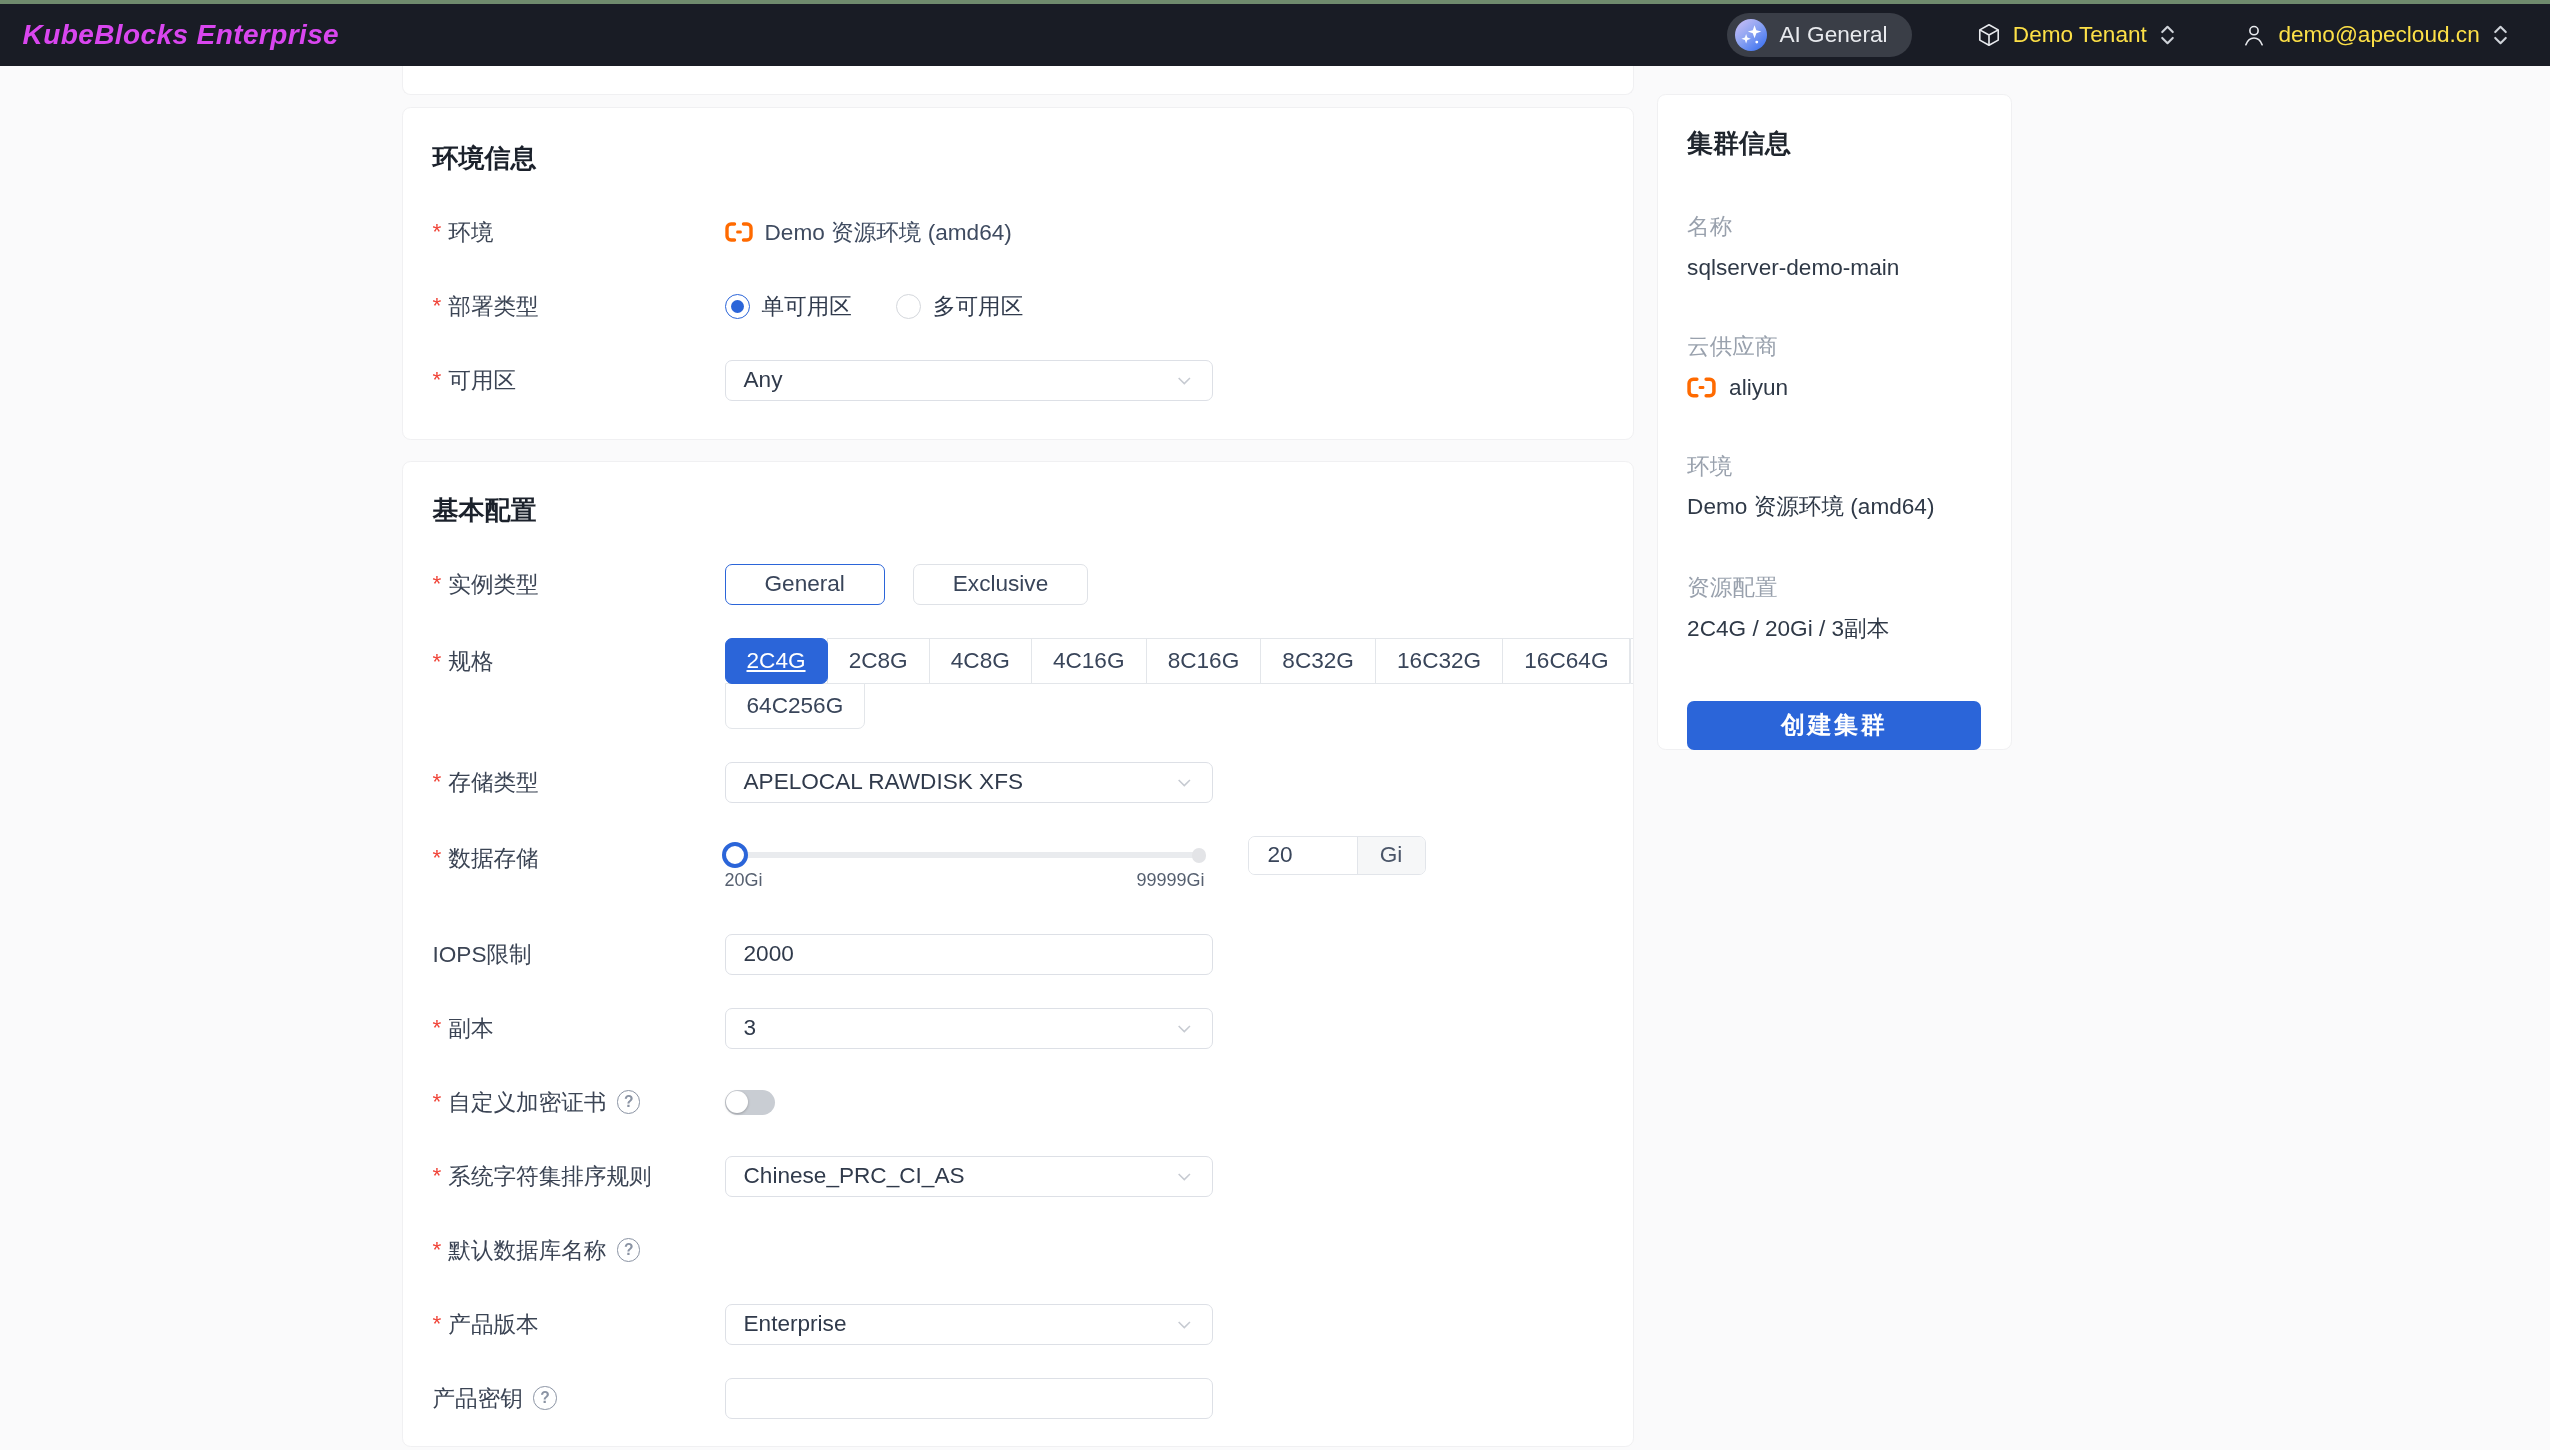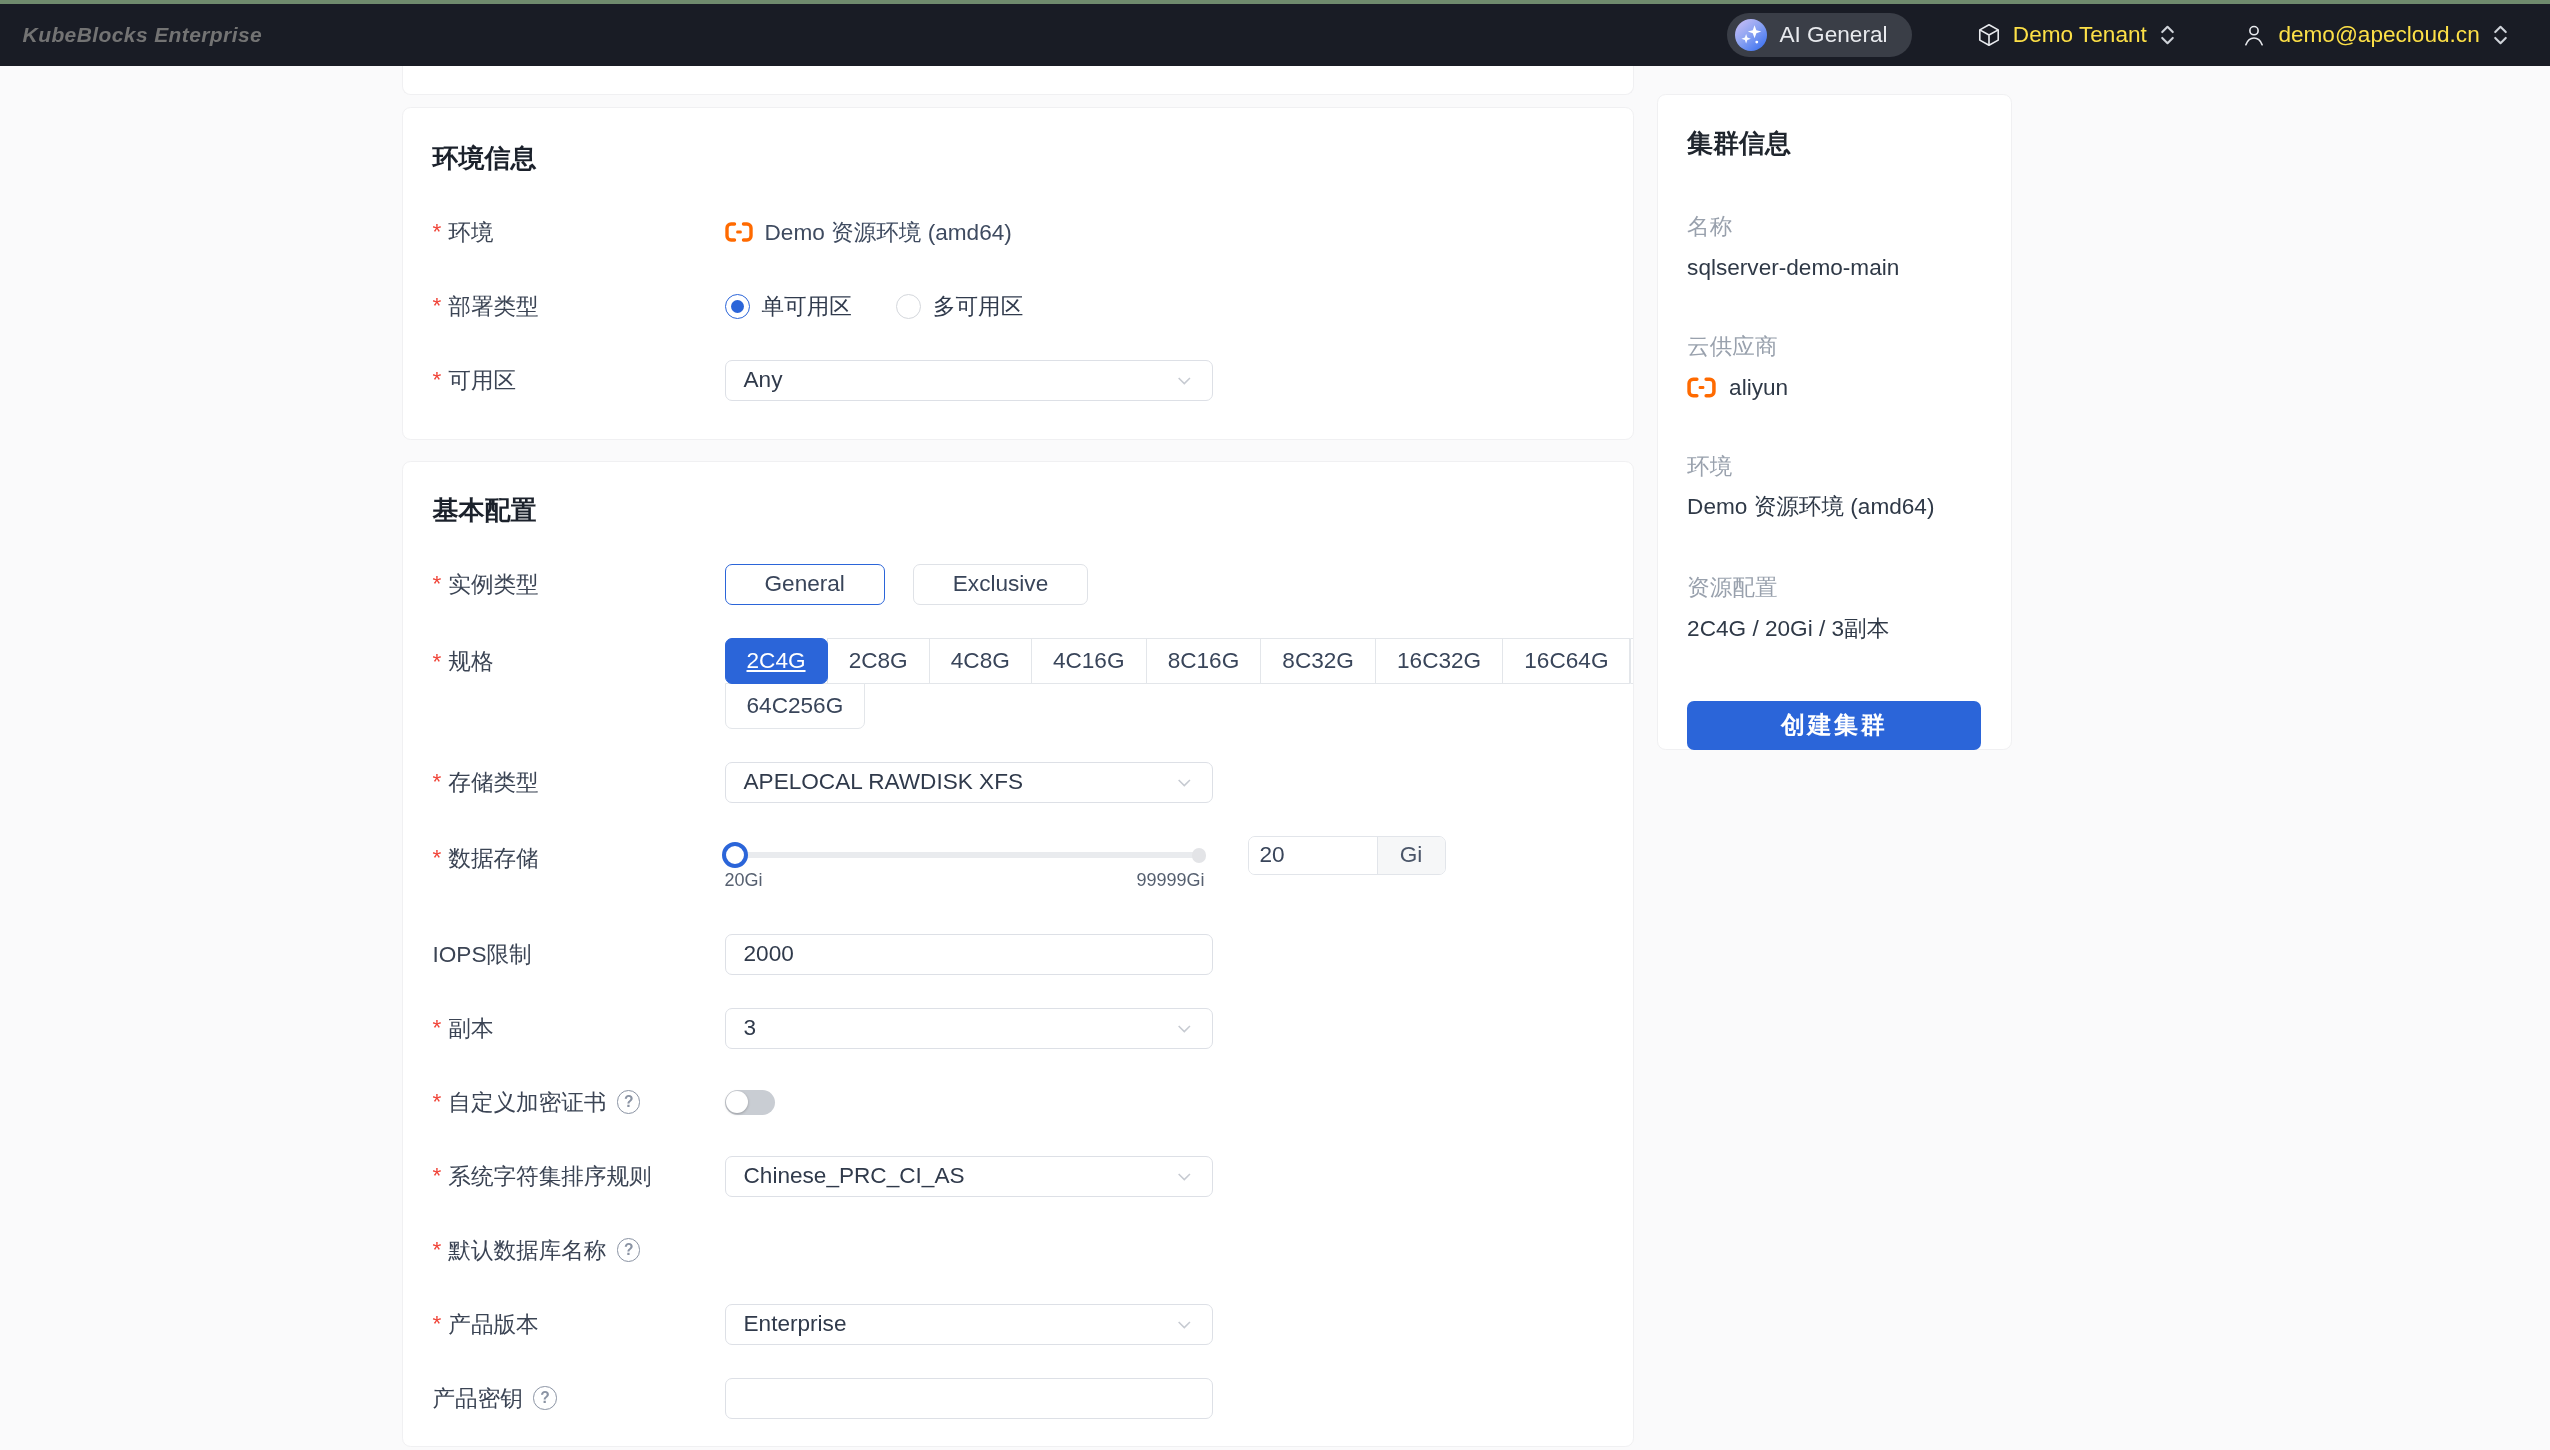"KubeBlocks Enterprise" .logo { color: #737373 -> #d946ef; font-size: 21px -> 28px }
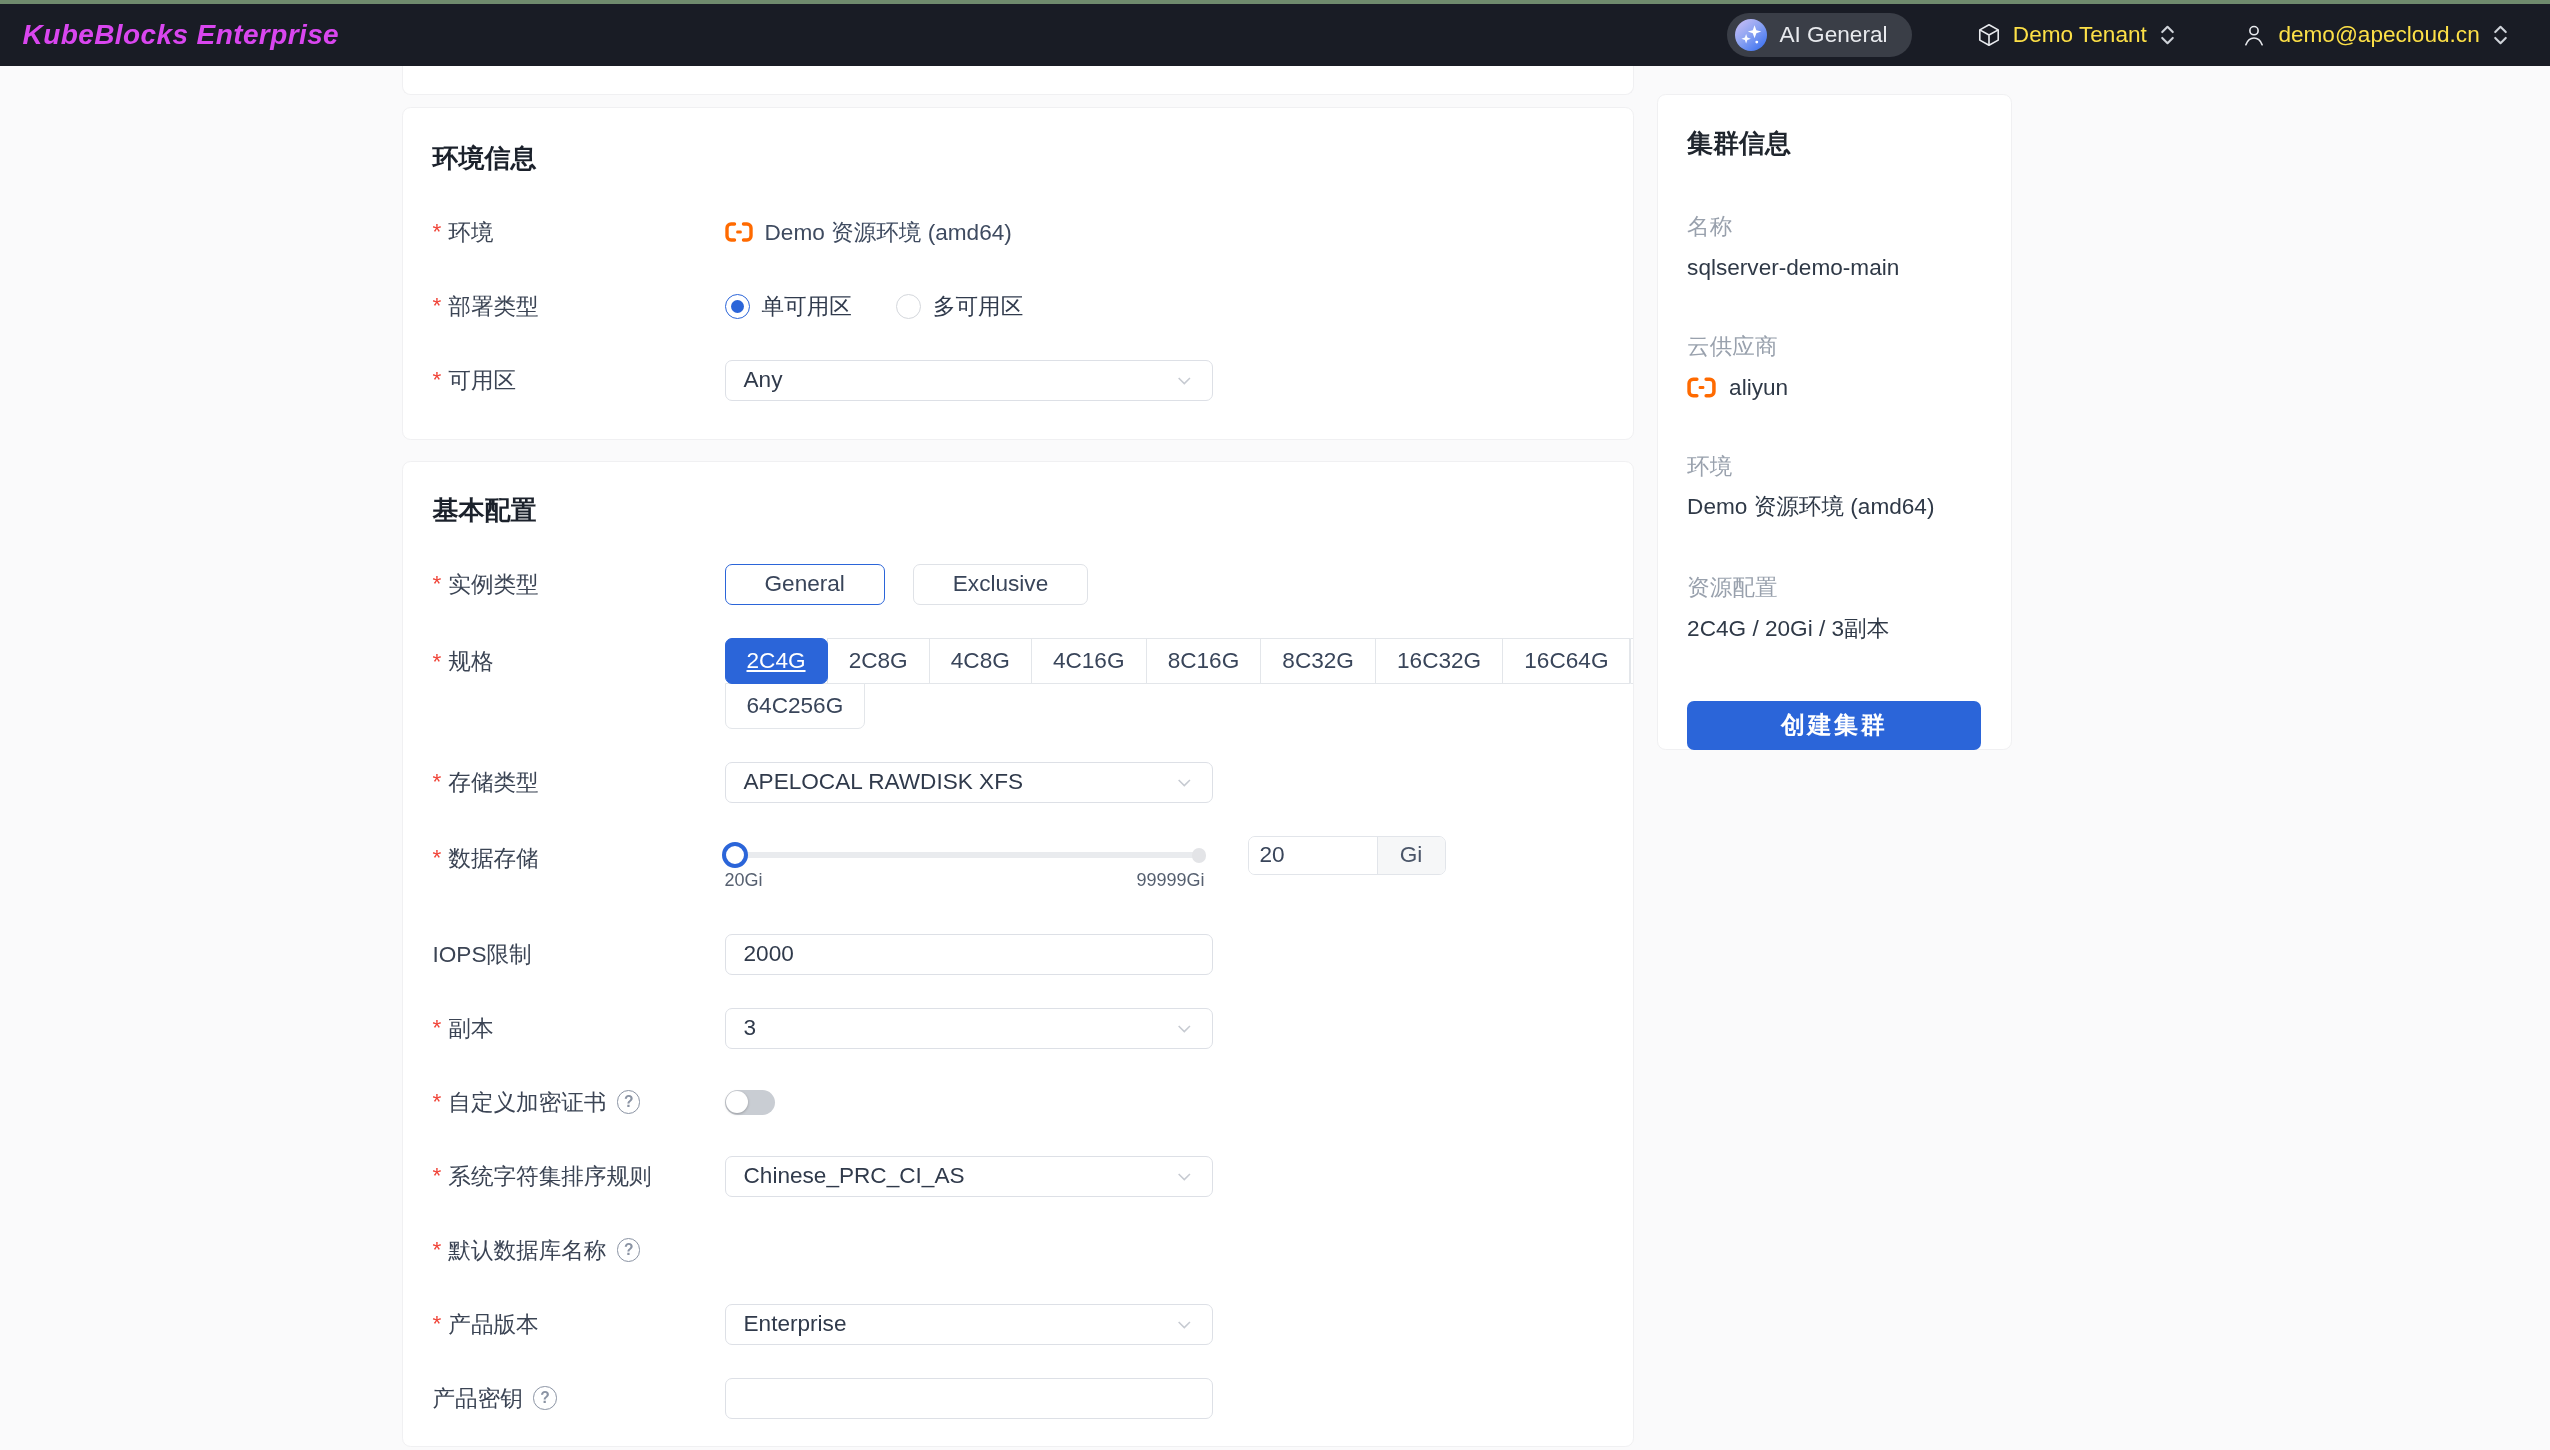"20" .ig-val { padding-left: 11px -> 19px; width: 128px -> 108px }
